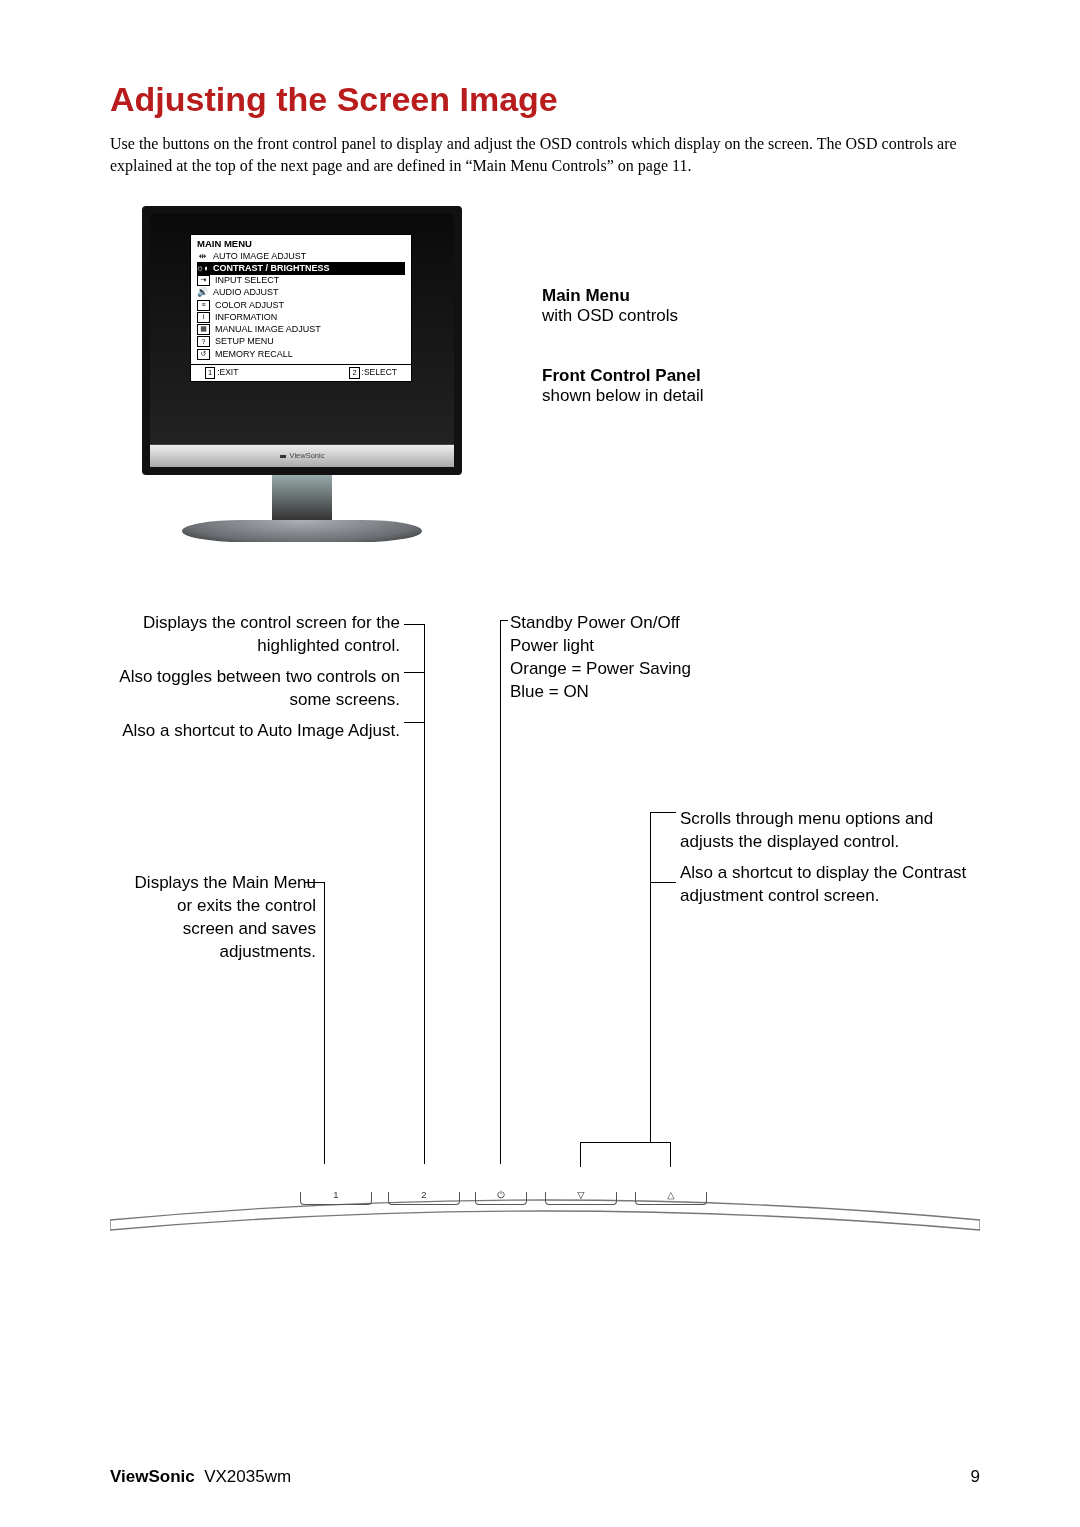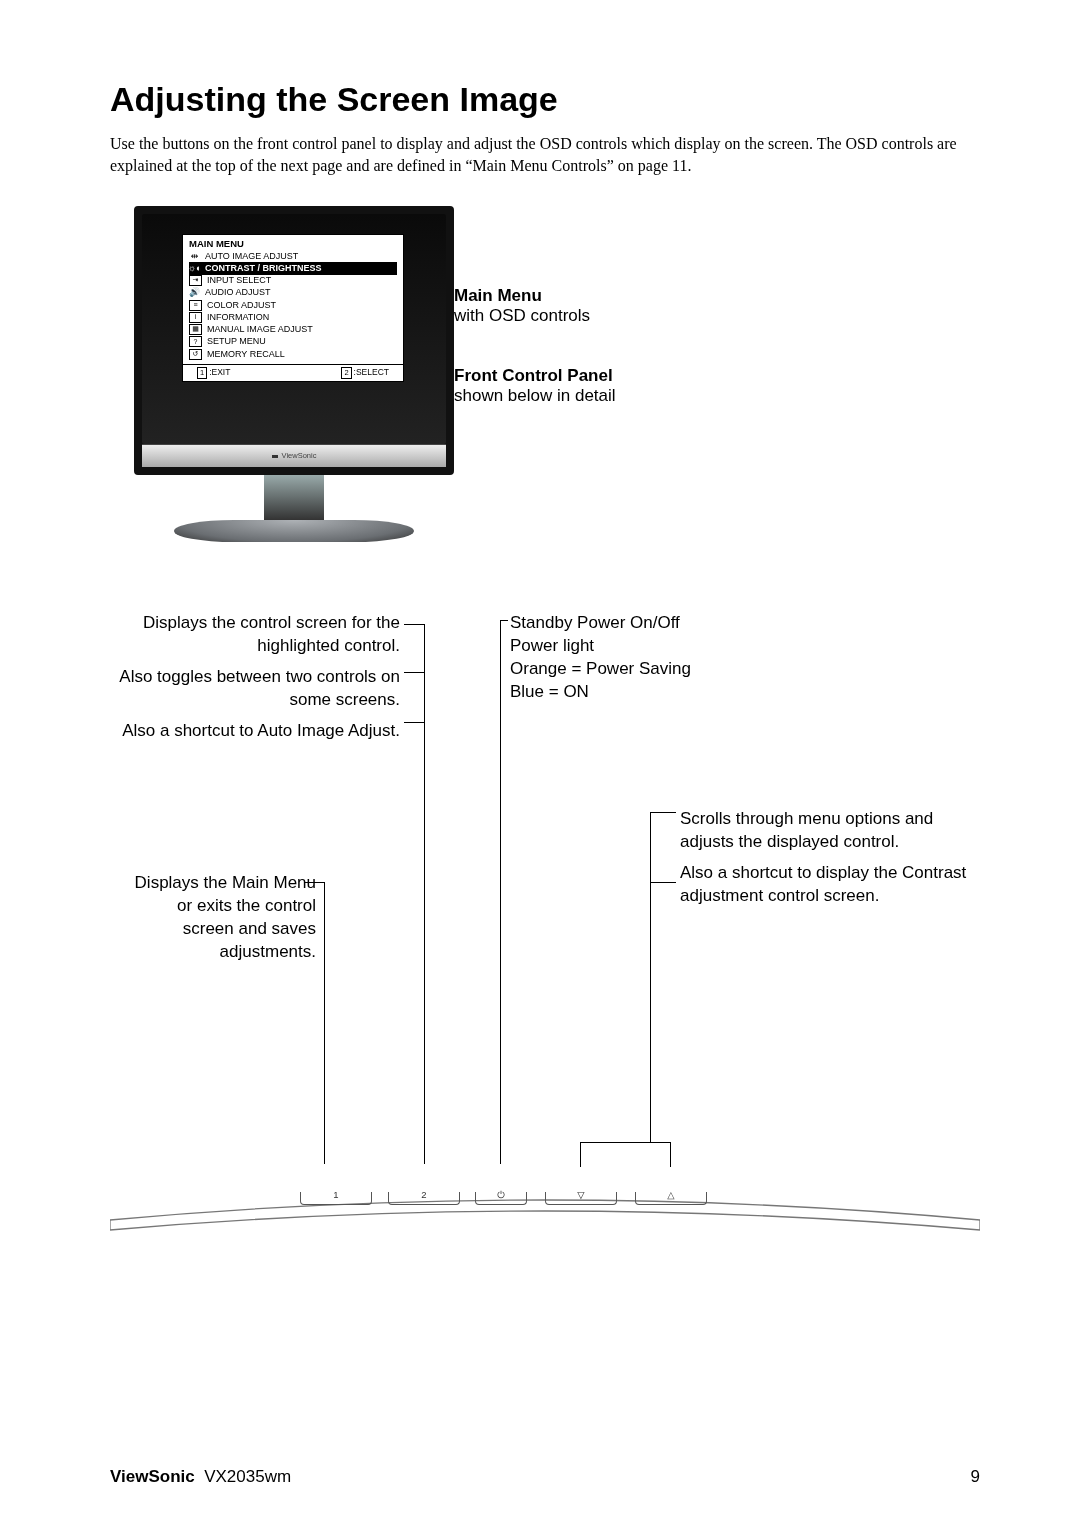"Adjusting the Screen Image" h1.title { color: #000000 -> #b91c1c }
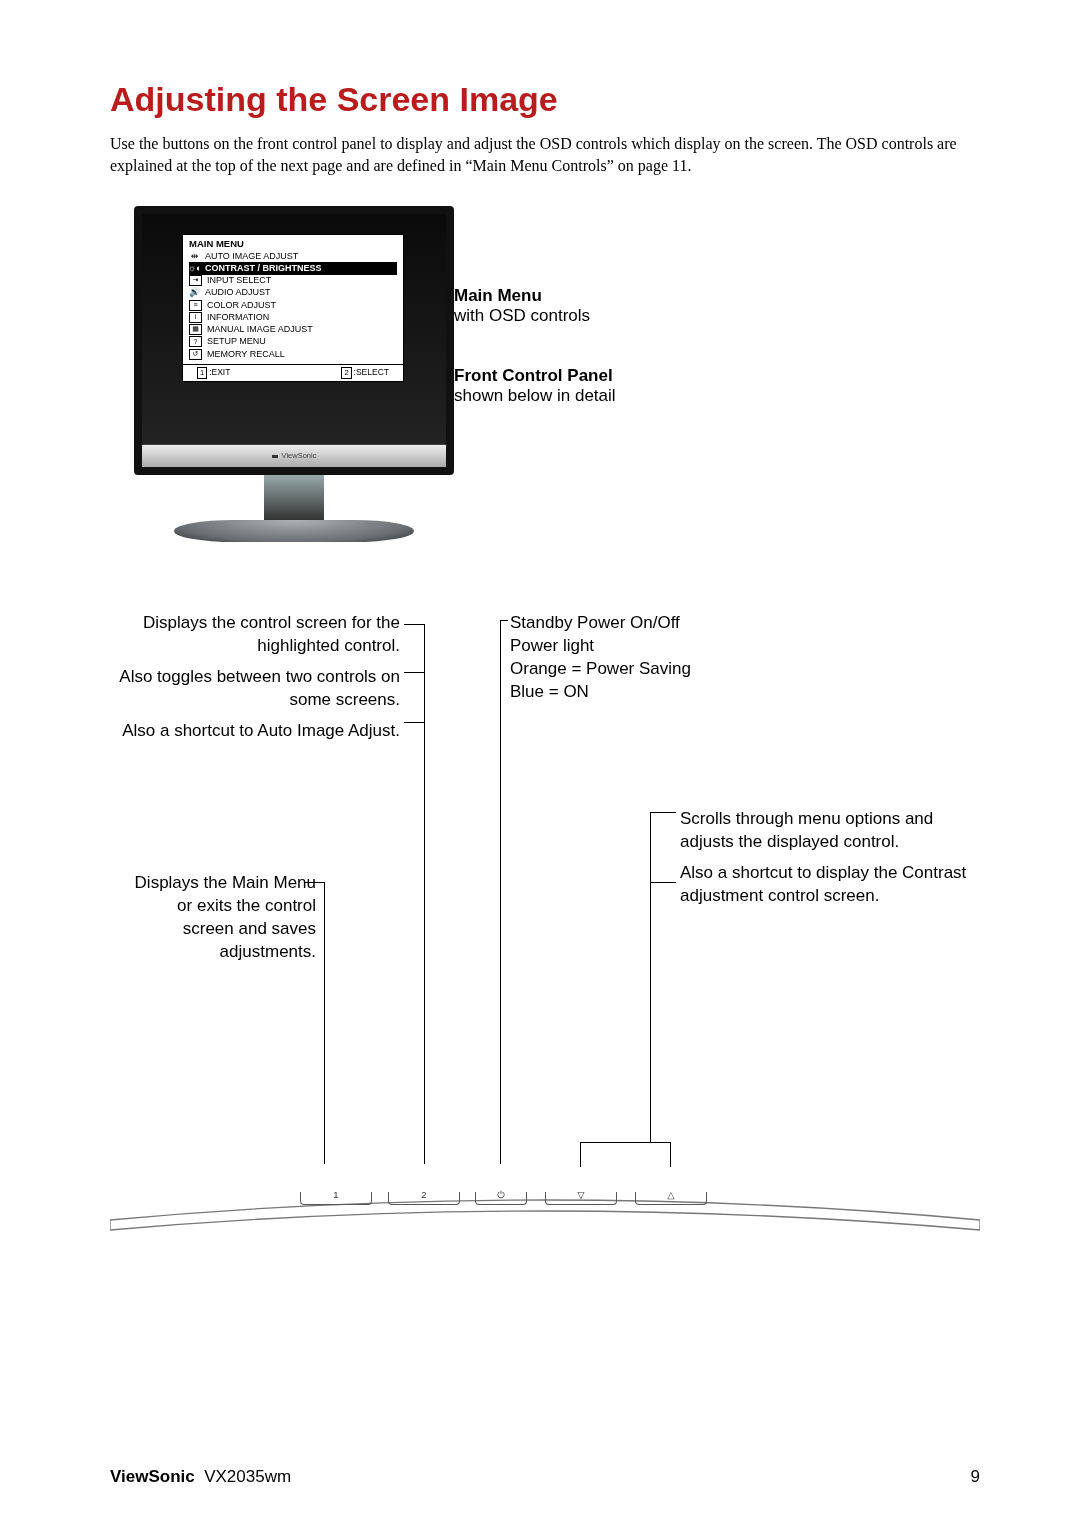"MAIN MENU" .monitor-wrap { gap: none -> 80px; margin-left: 24px -> 32px }
